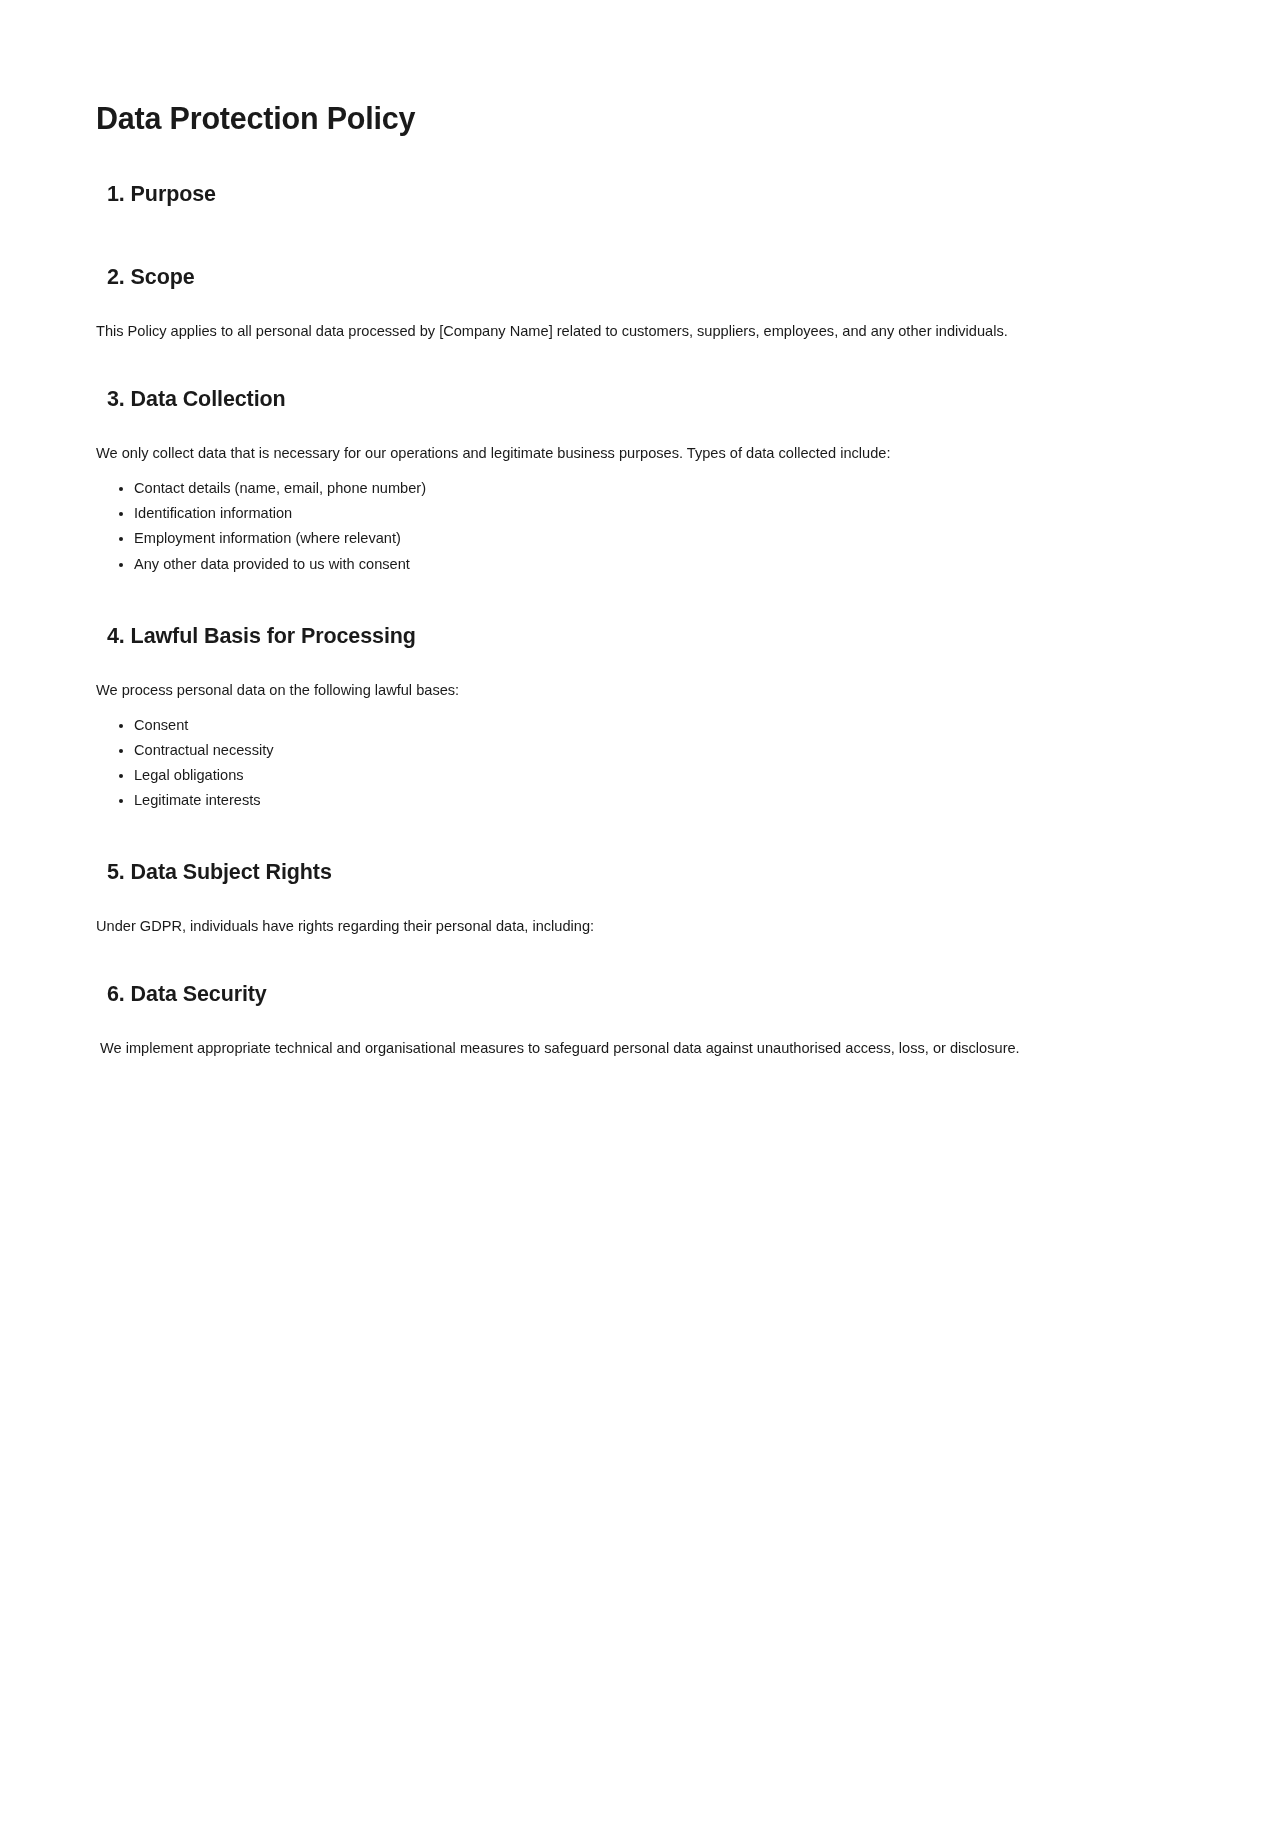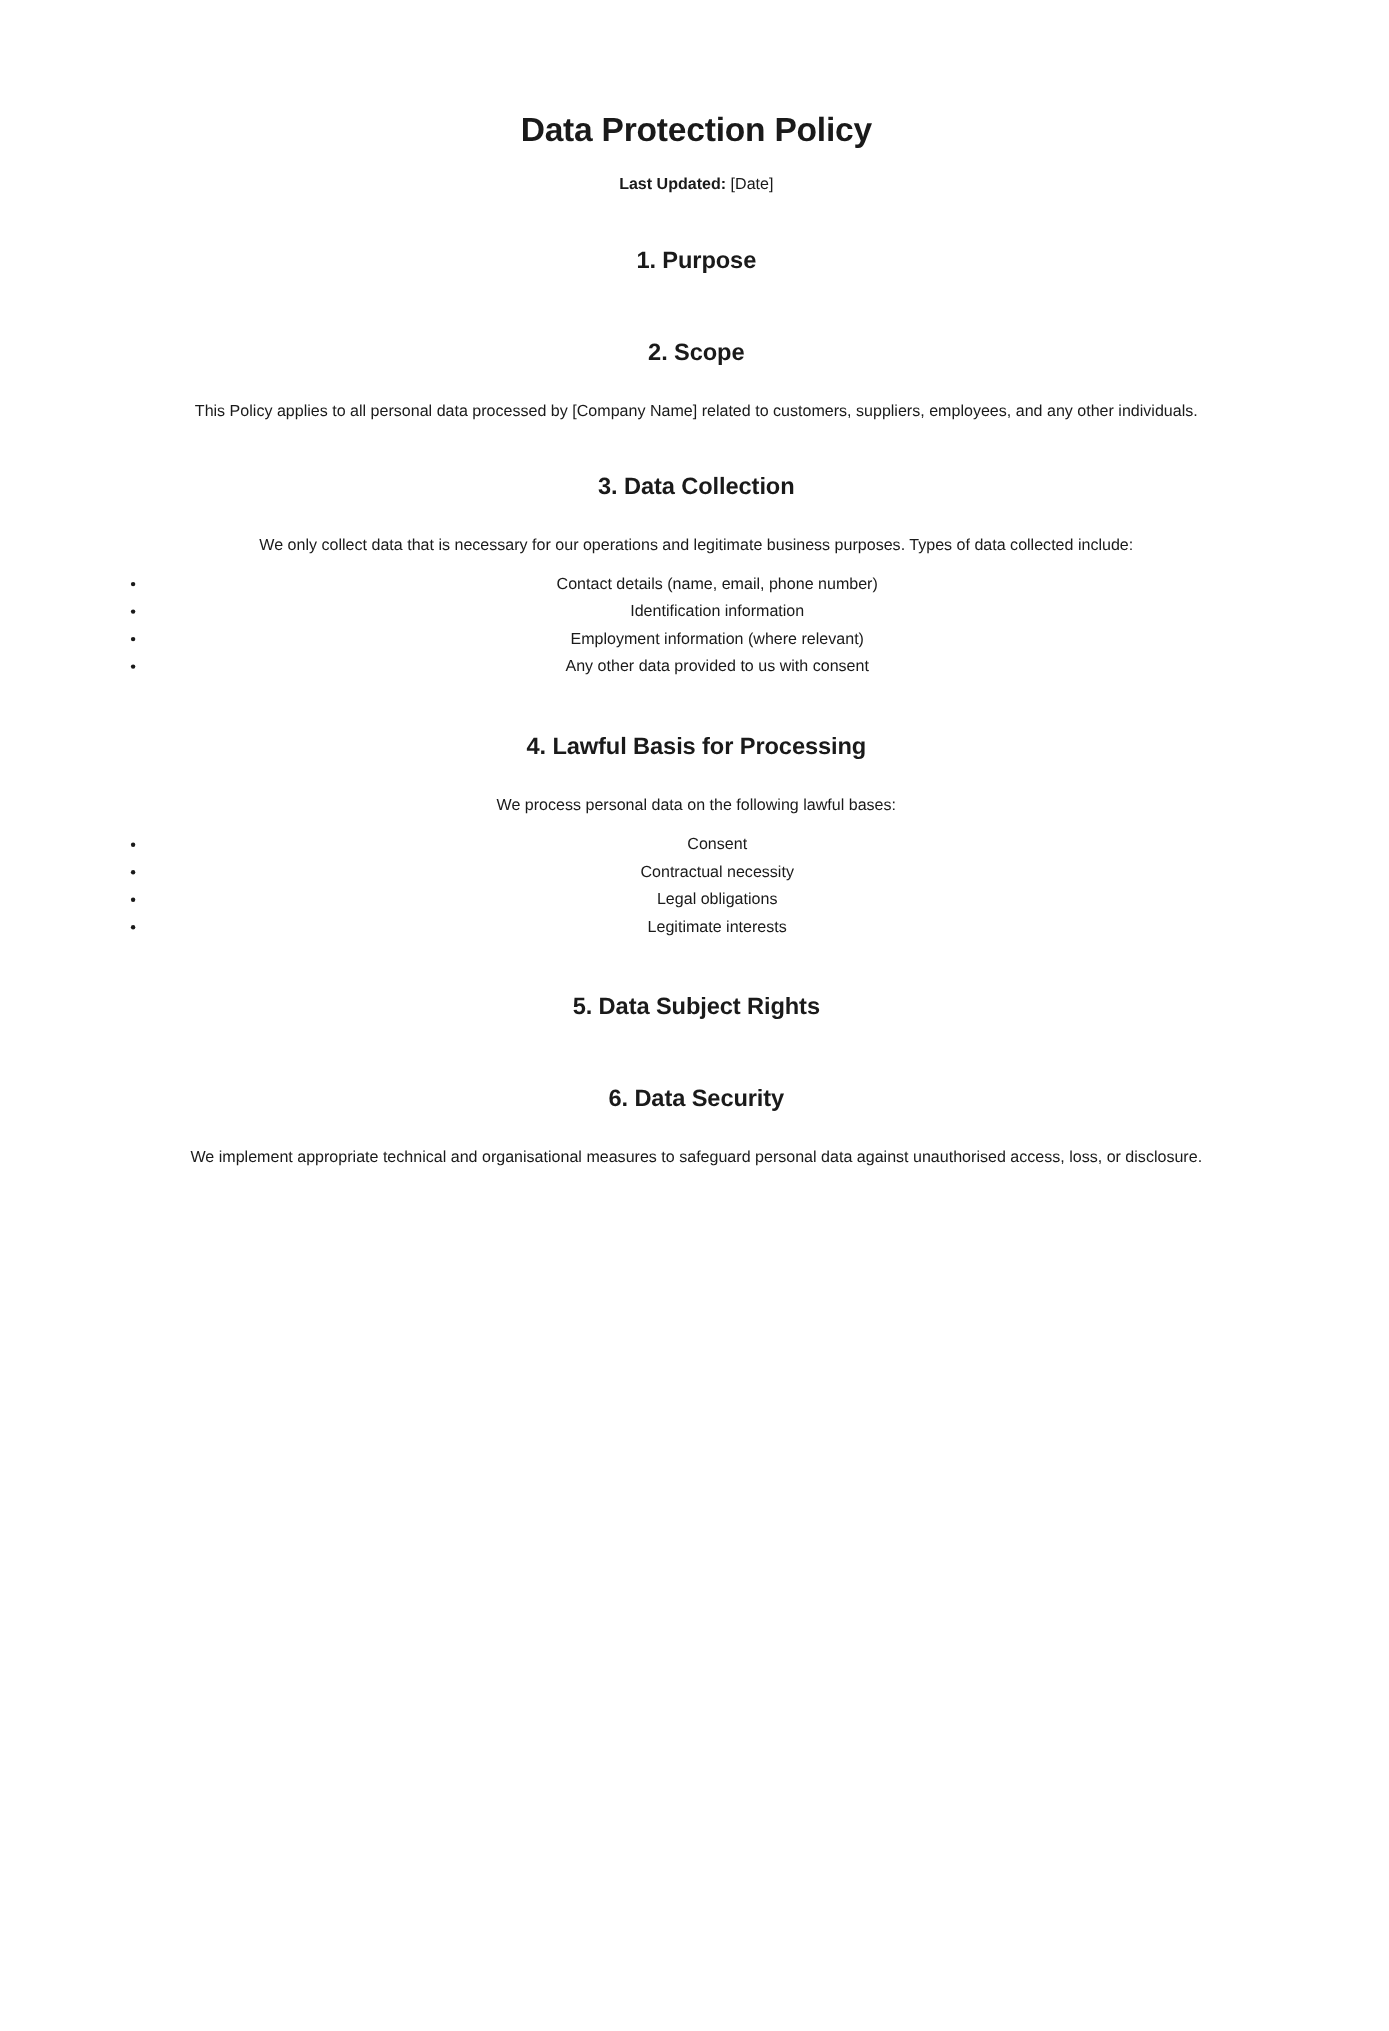"Data Protection Policy" #doc-clip { text-align: center -> none }
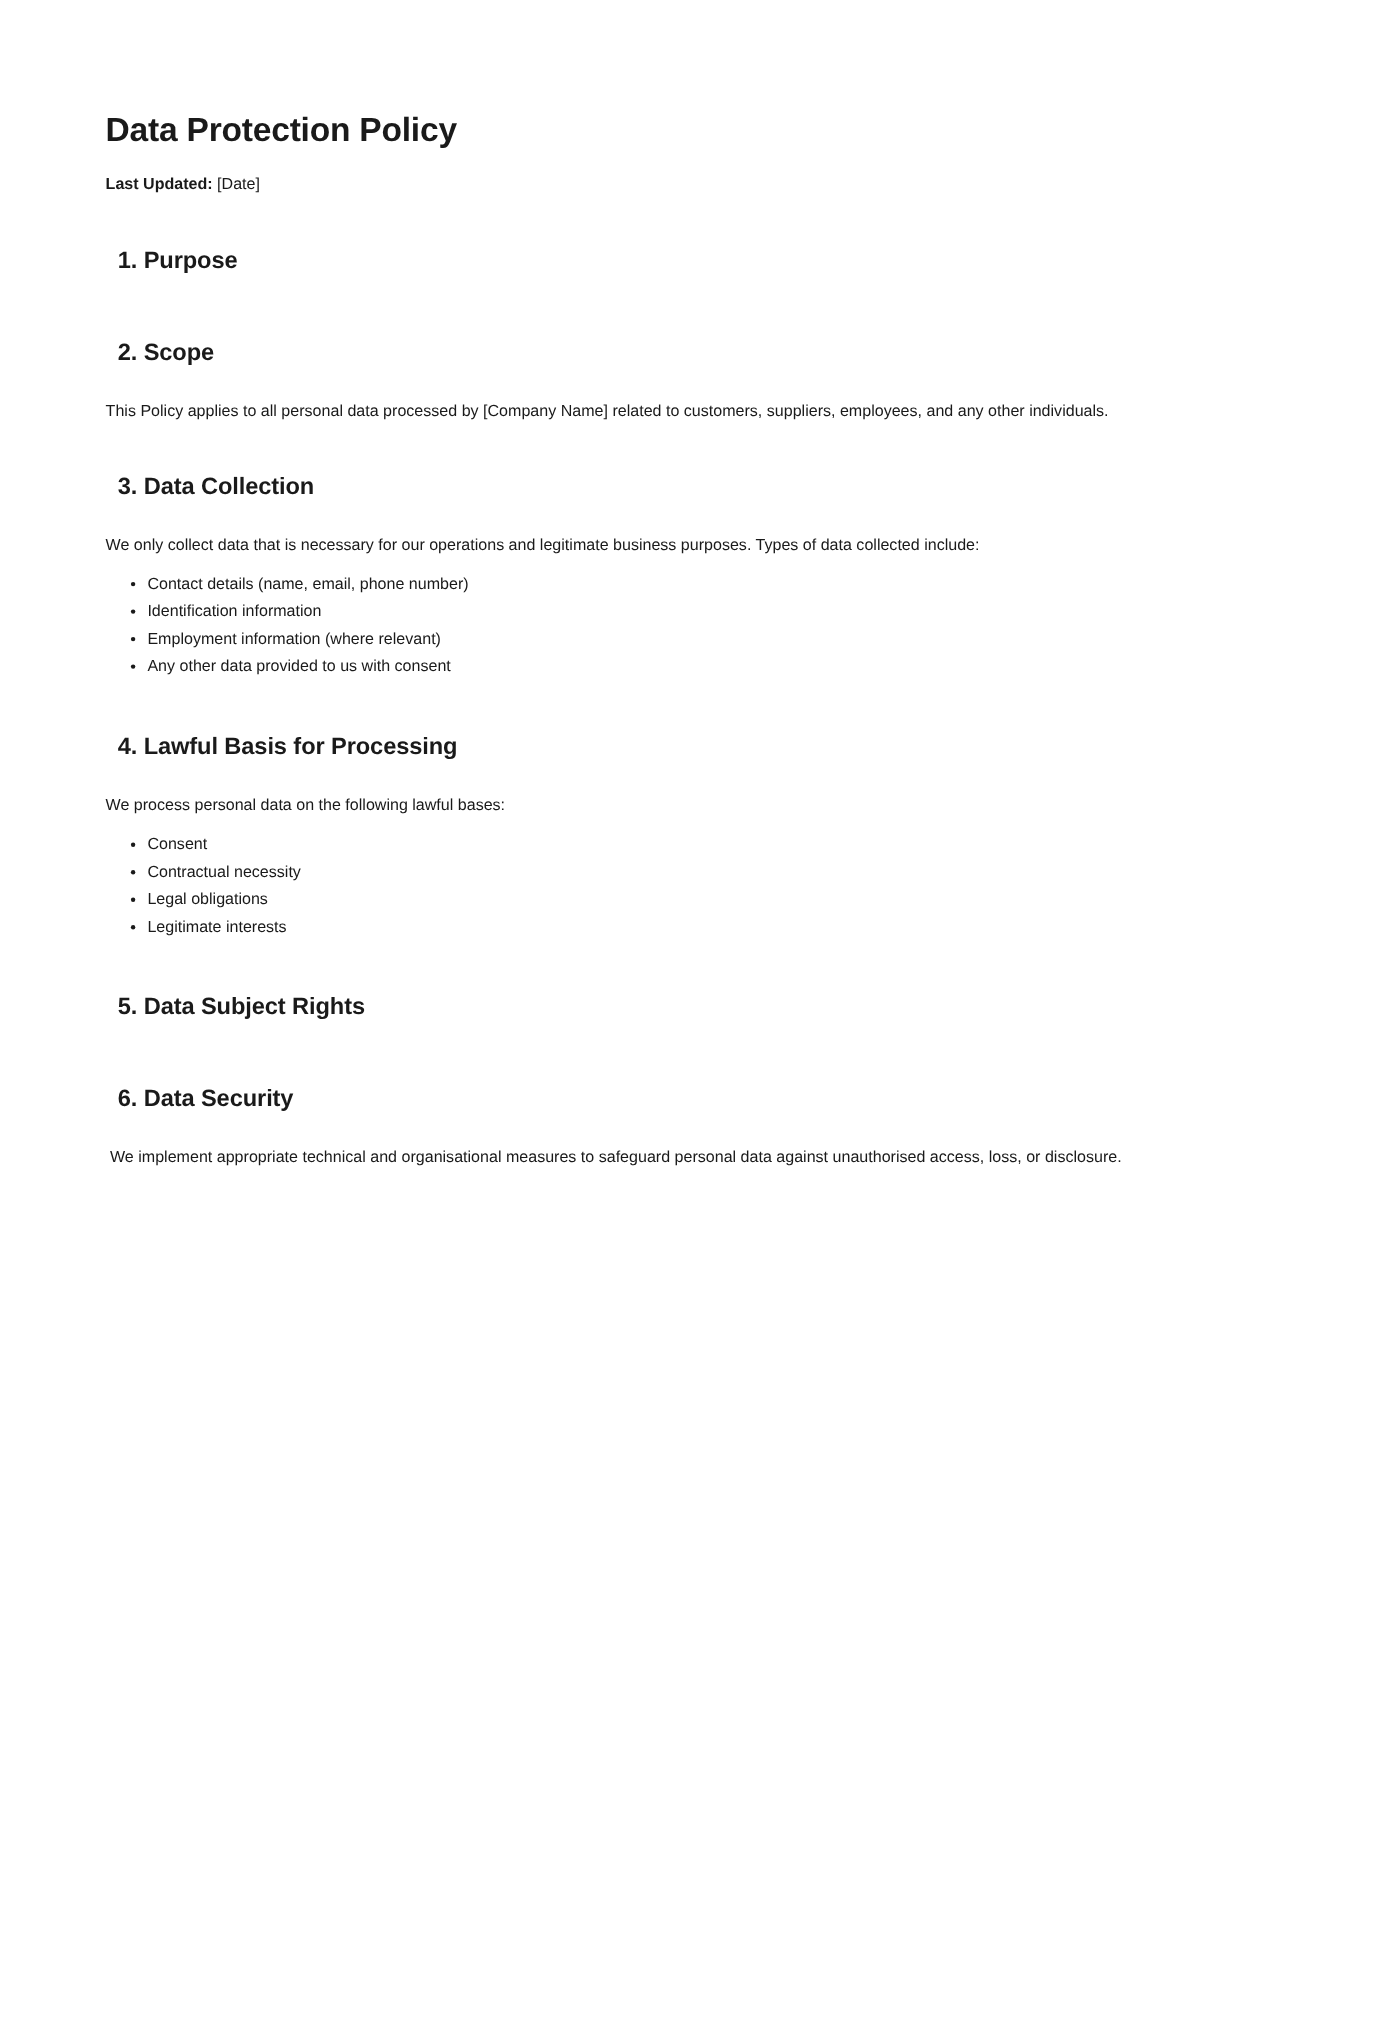"Last Updated: [Date]" p.meta-line { html: <p> <span>Last Updated:</span><span> [Date]</span> </p> -> none }
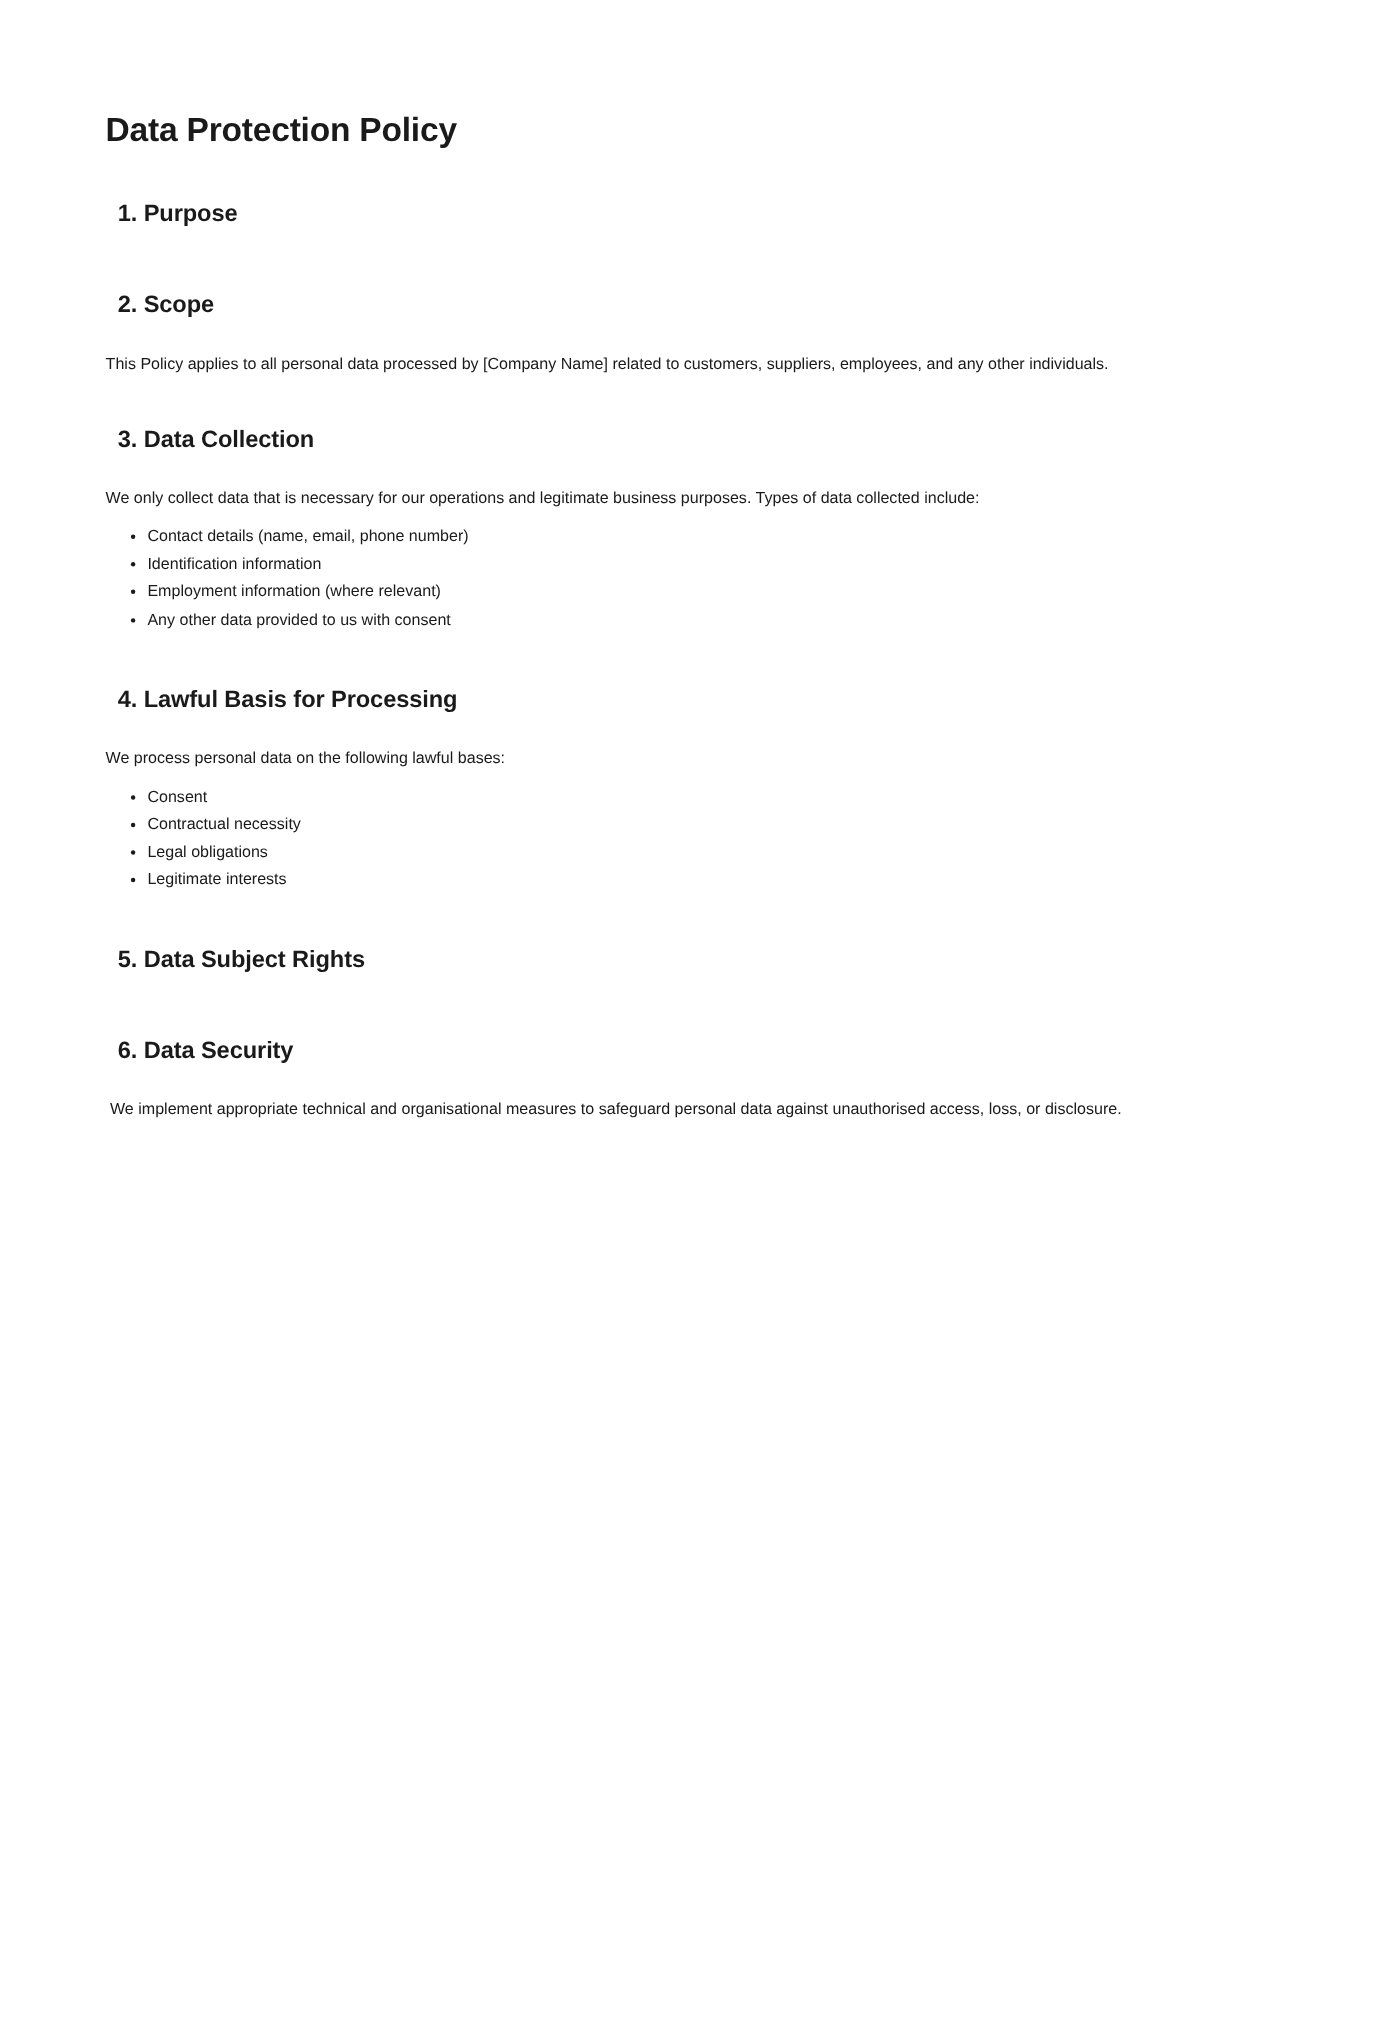"Under GDPR, individuals have rights" p.para { html: none -> <p>Under GDPR, individuals have rights regarding their personal data, including:</p> }
